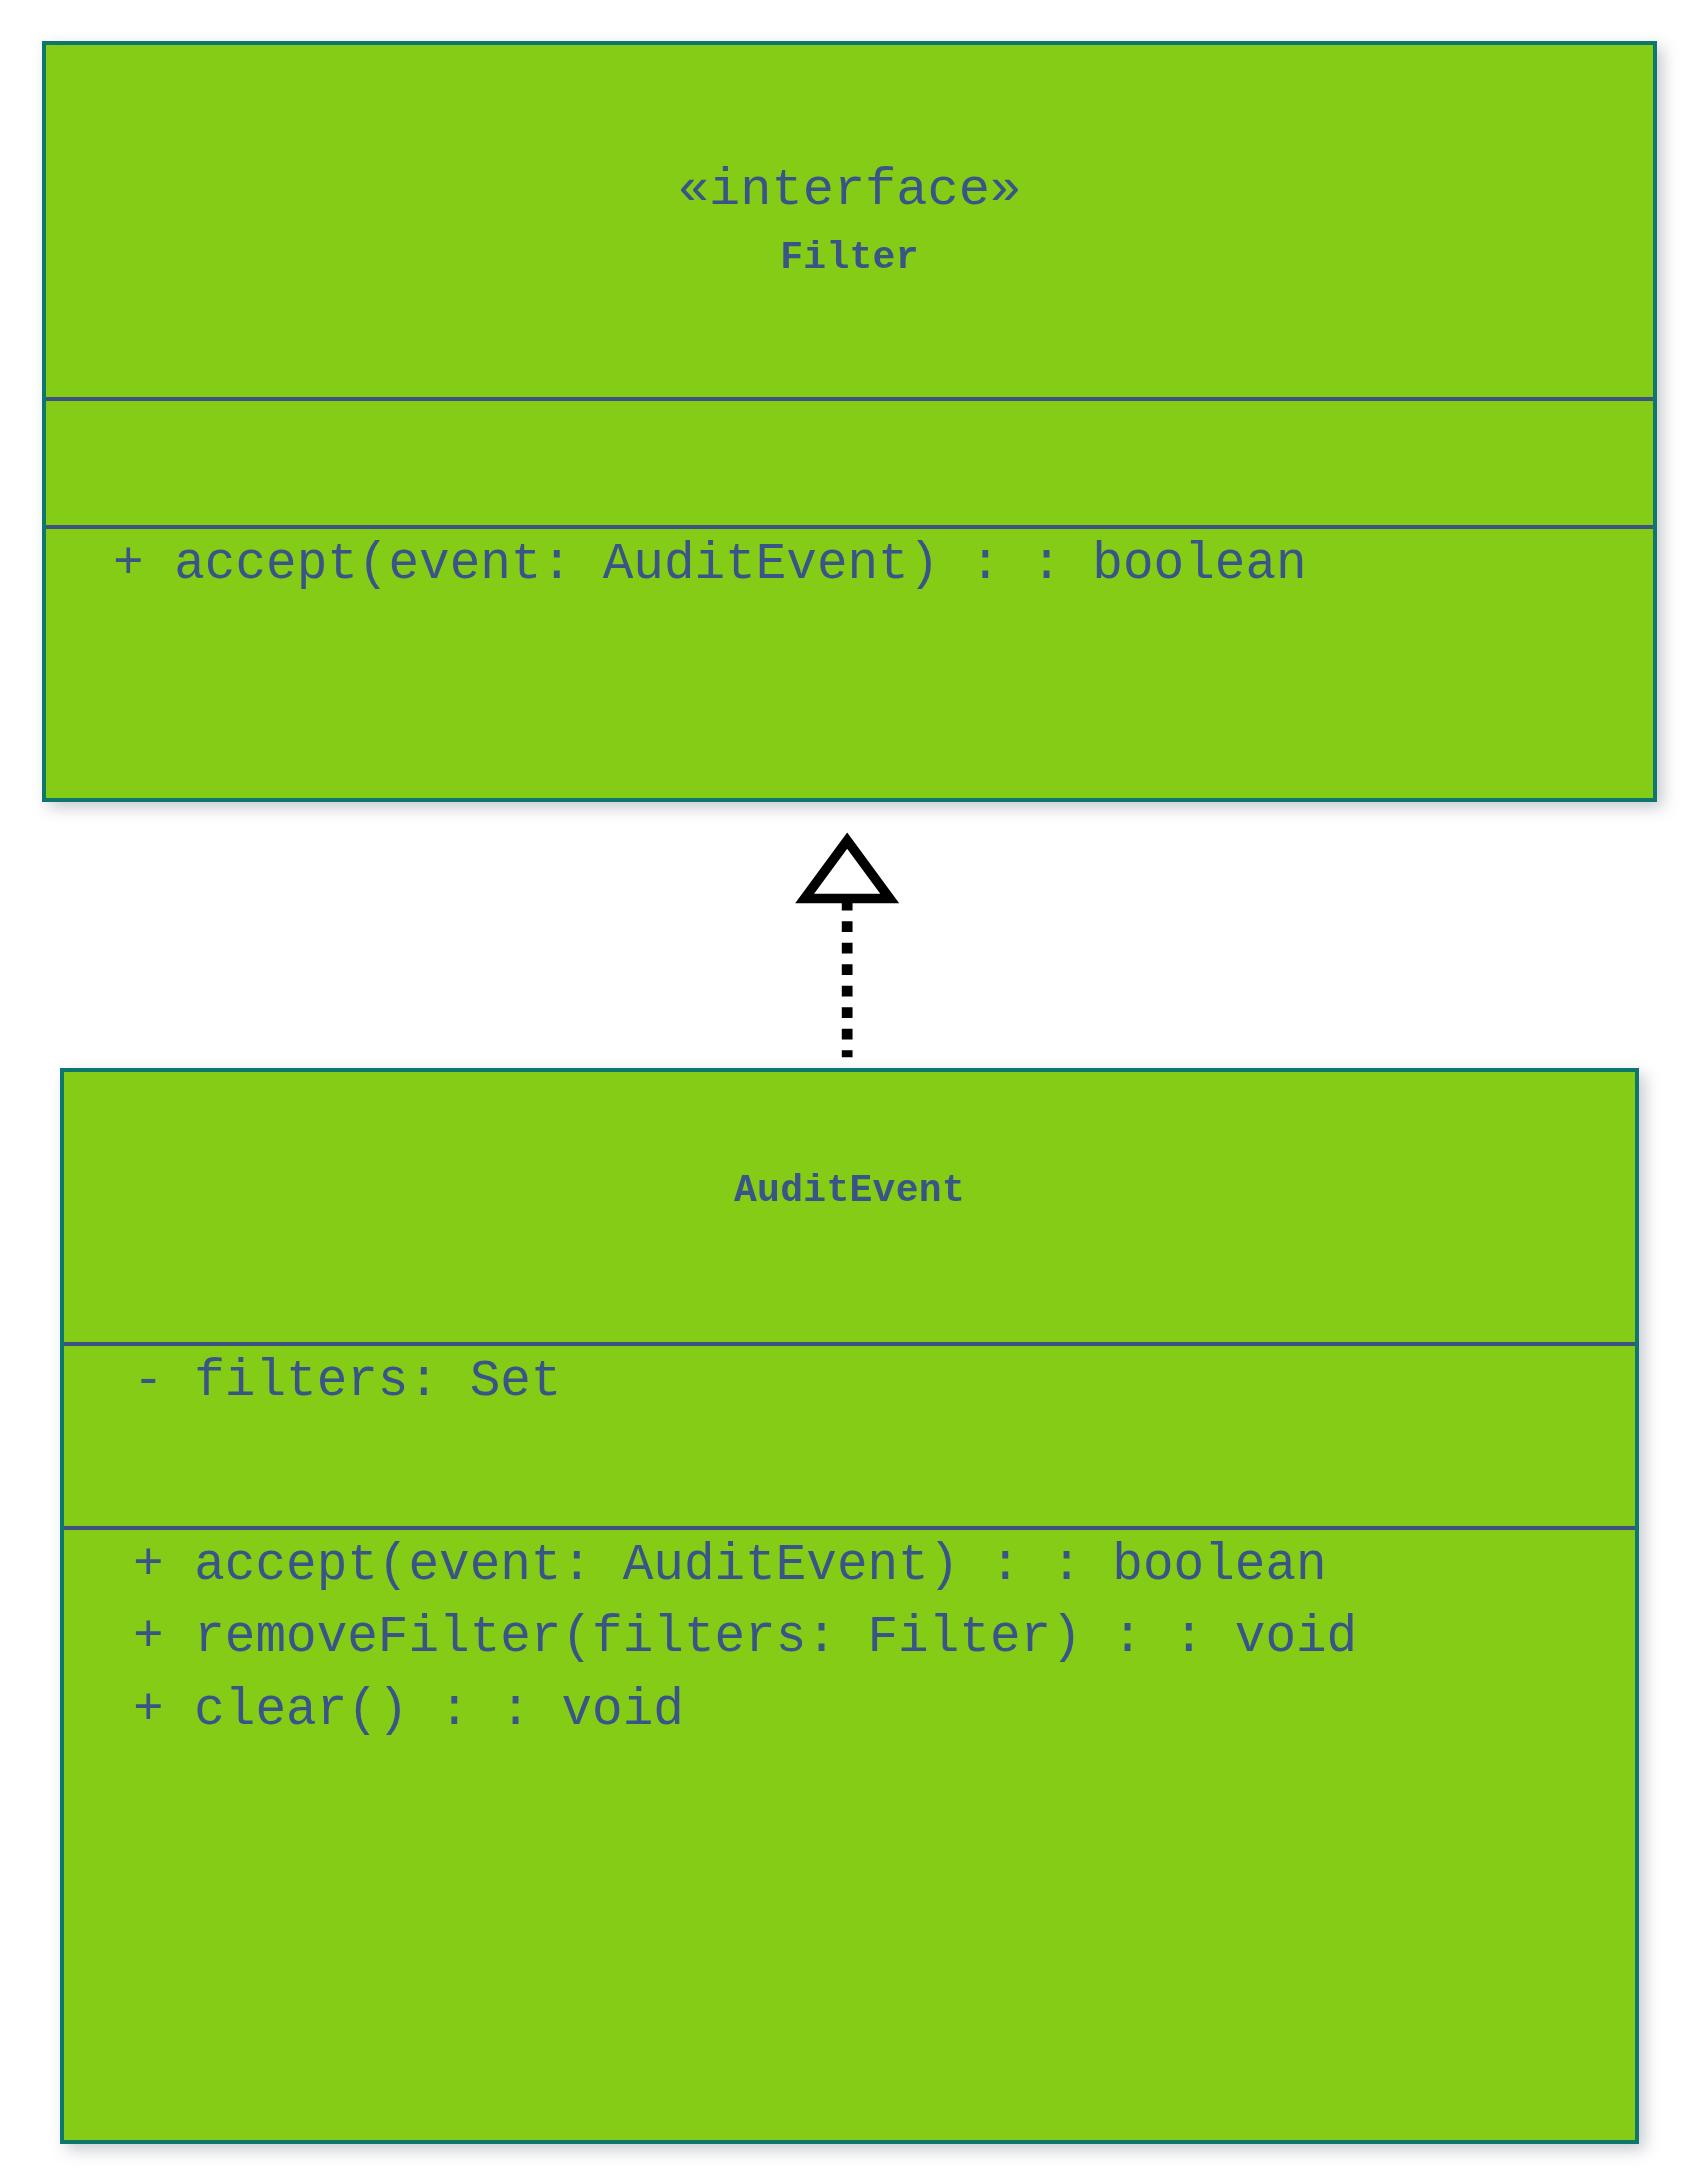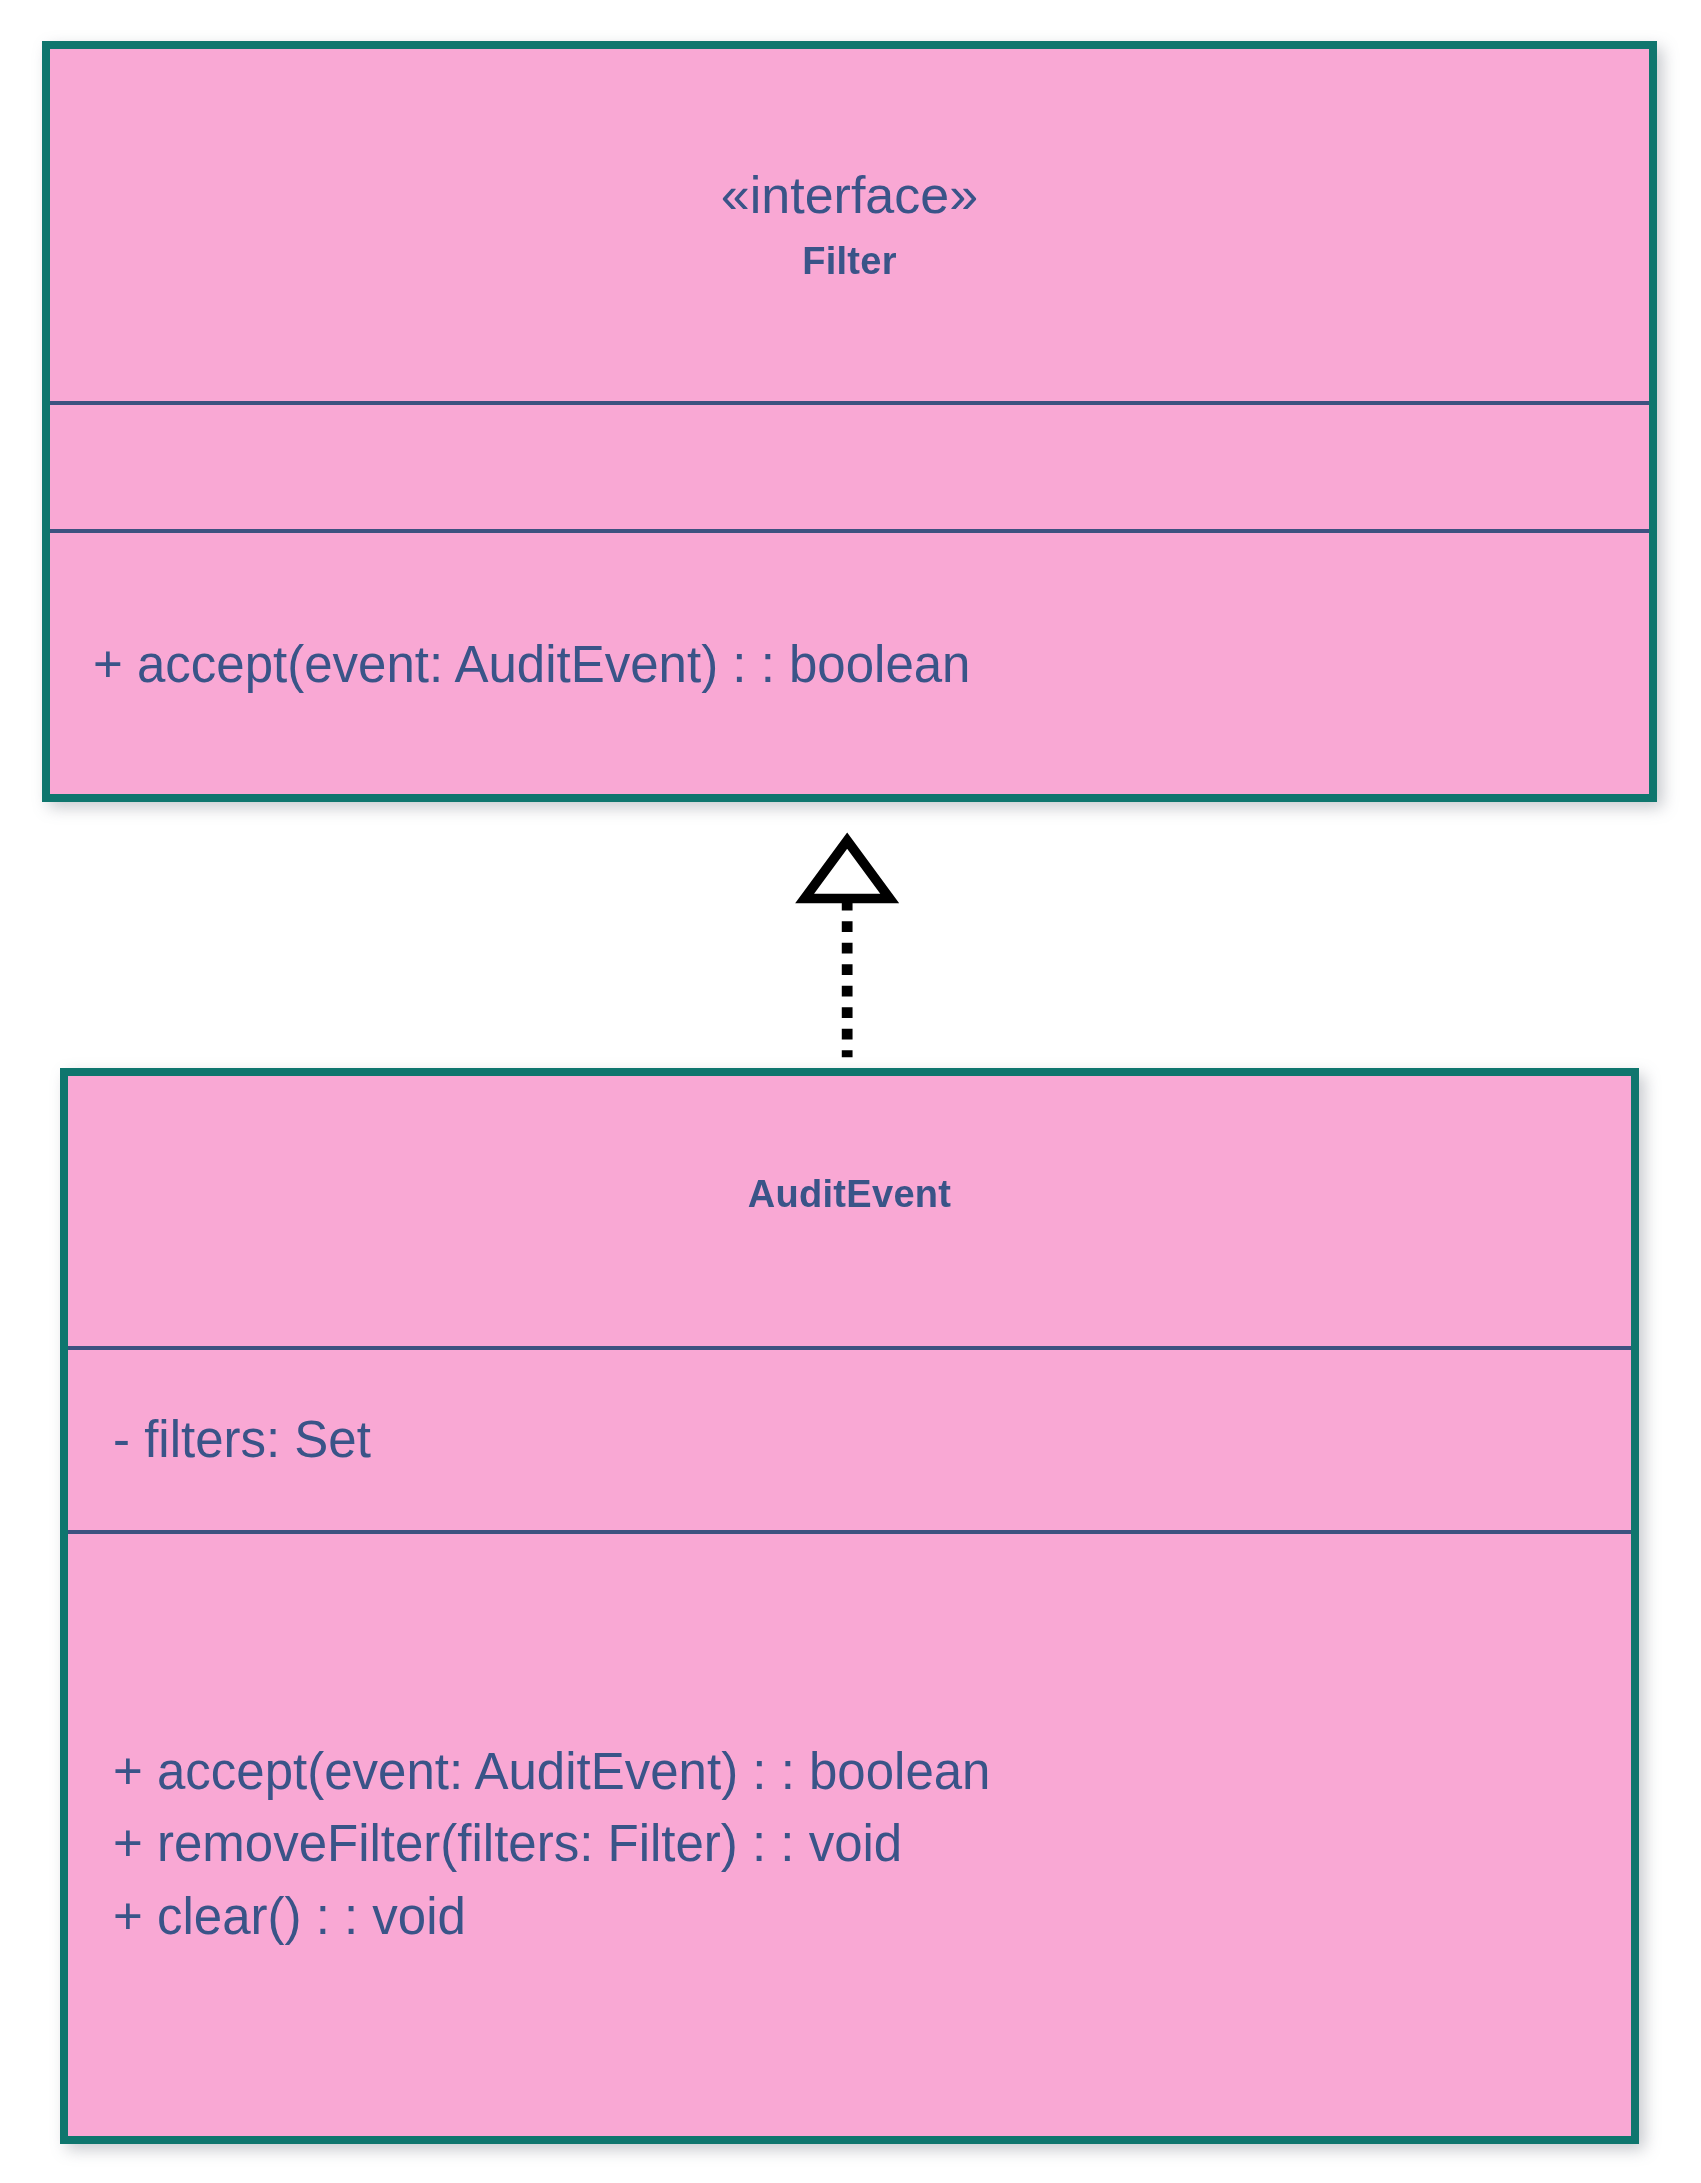"«interface»" .uml-class { background: #f9a8d4 -> #84cc16; border: 8px solid #0f766e -> 4px solid #0f766e; font-family: none -> Liberation Mono, monospace }
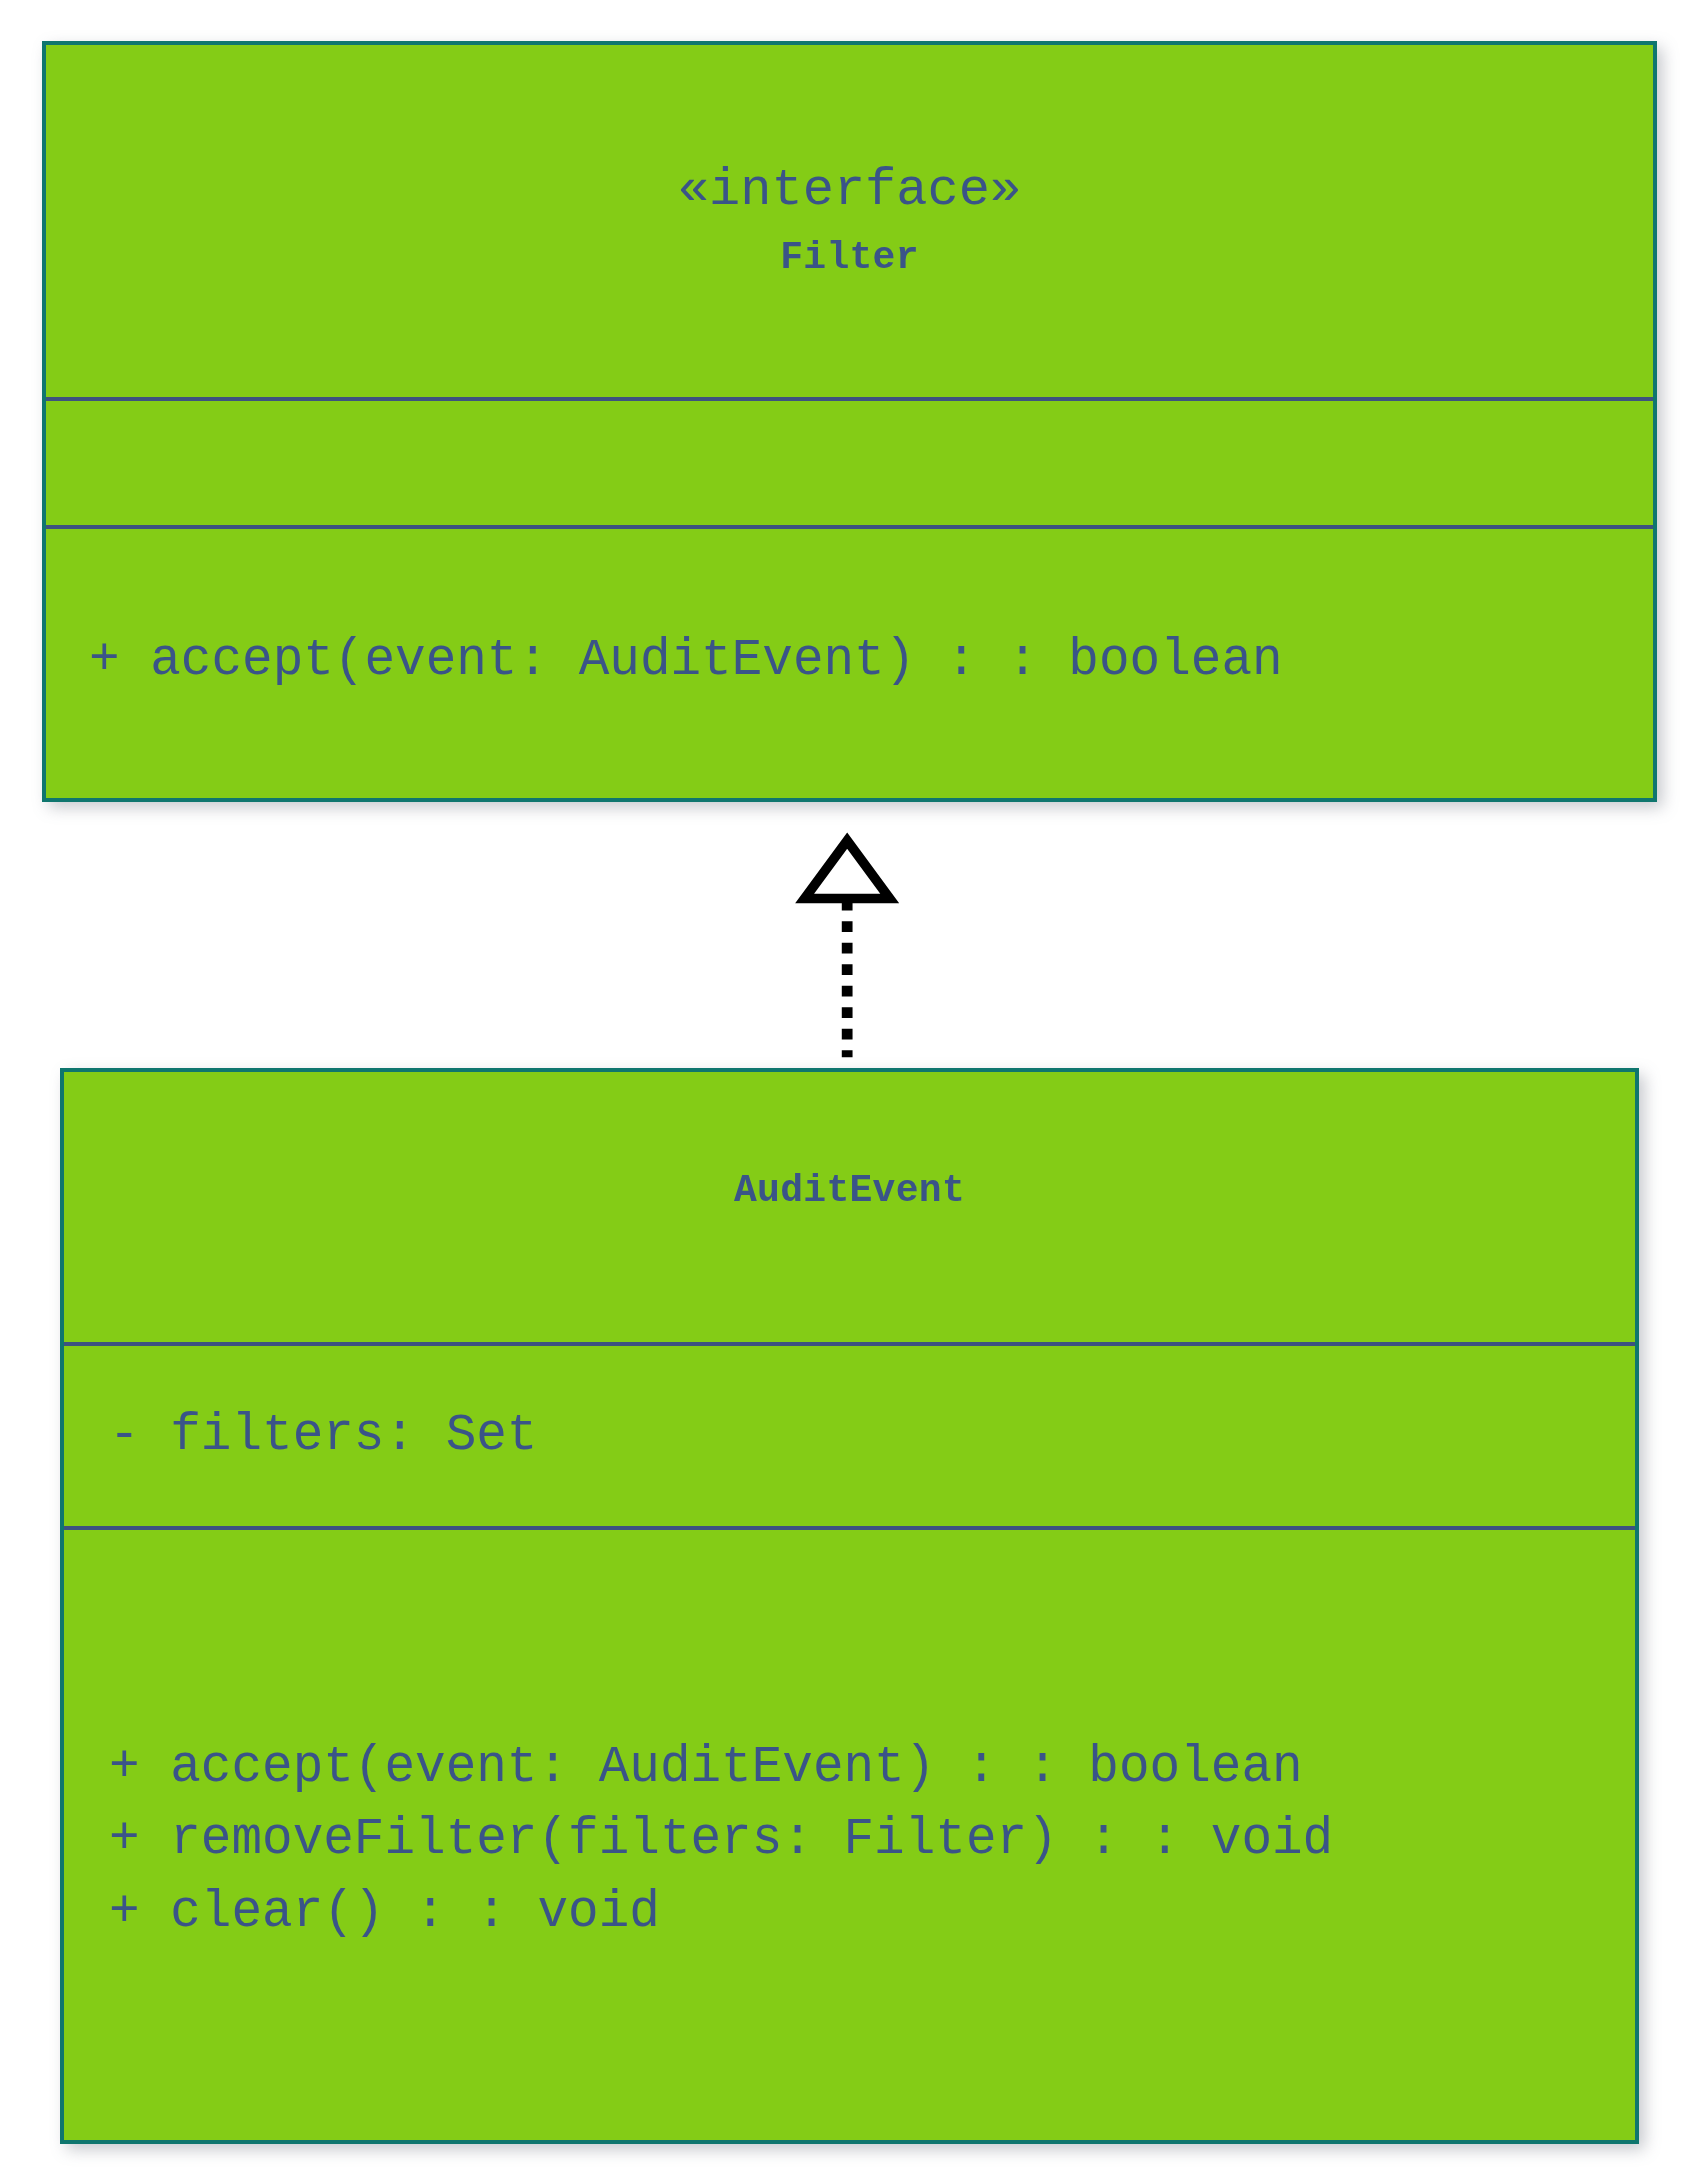"+ accept(event: AuditEvent) : :" .compartment.members { justify-content: center -> none; padding-left: none -> 24px }
